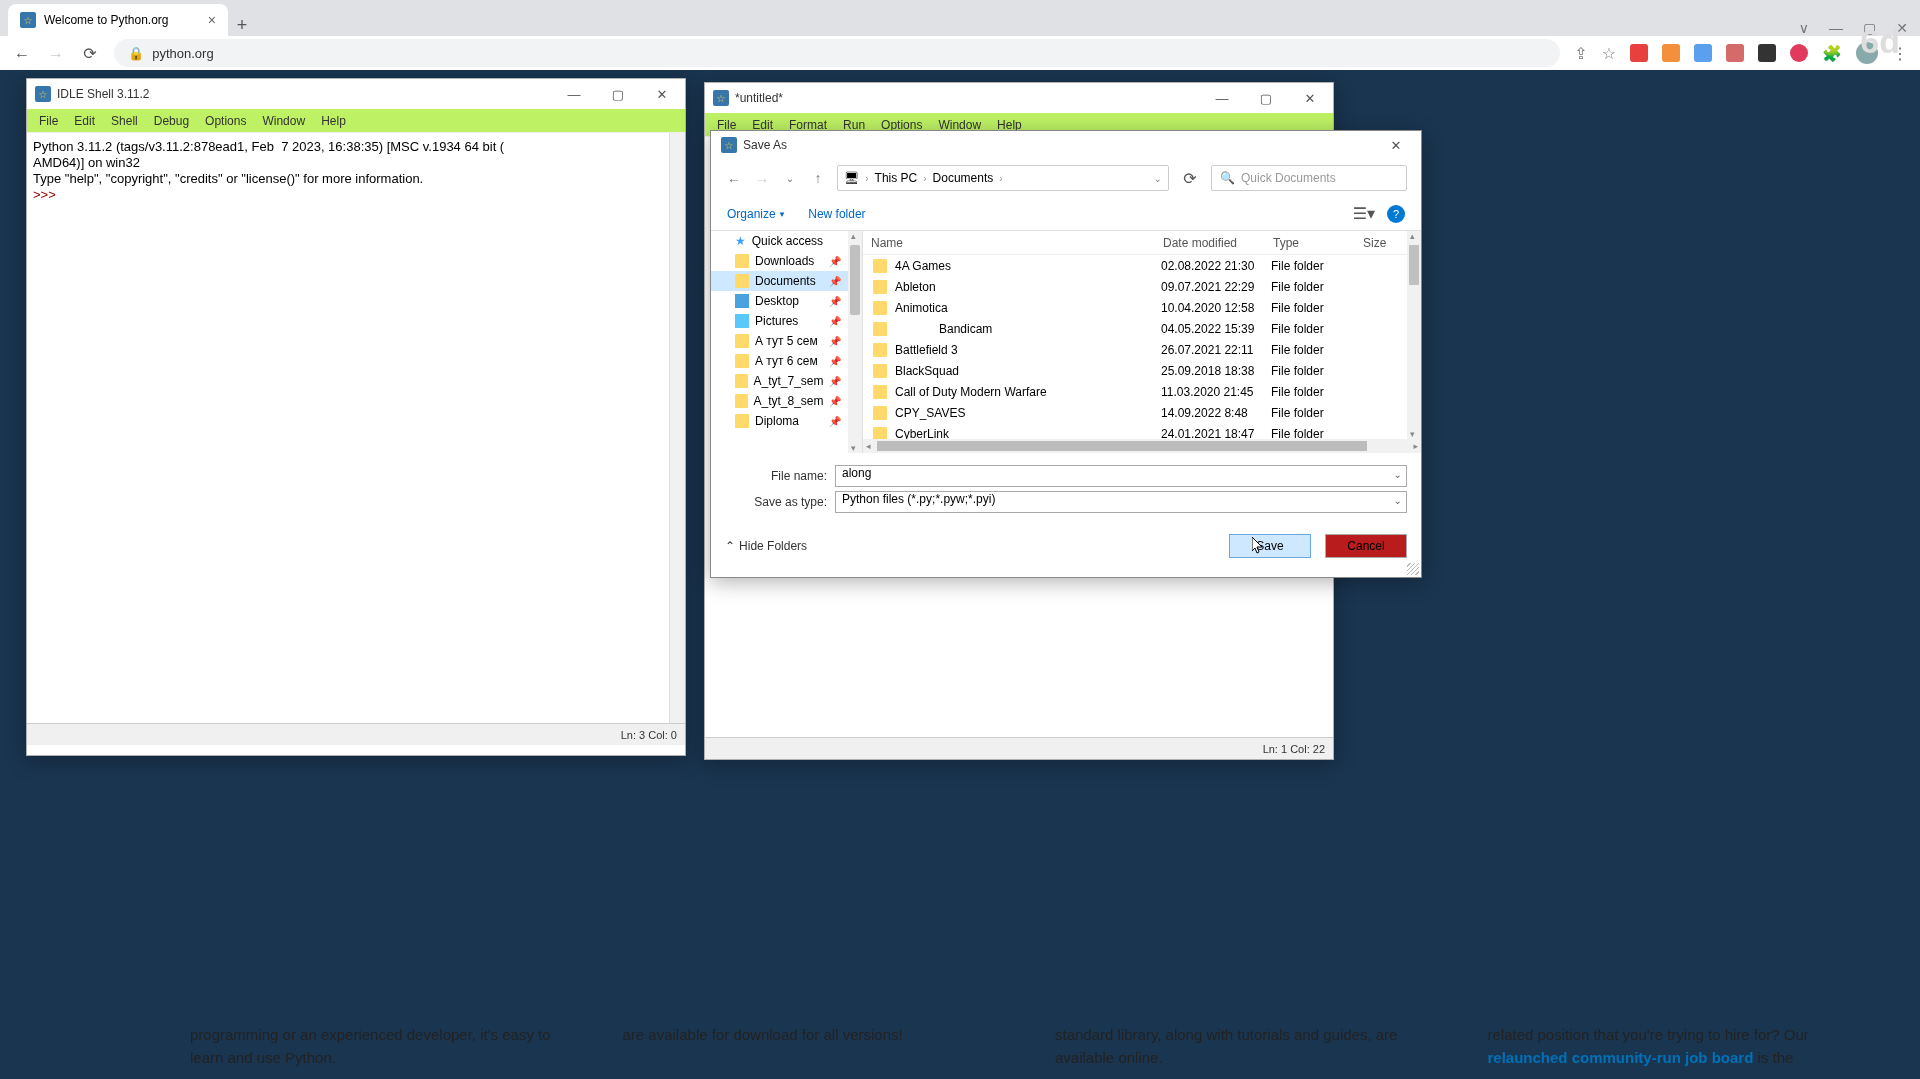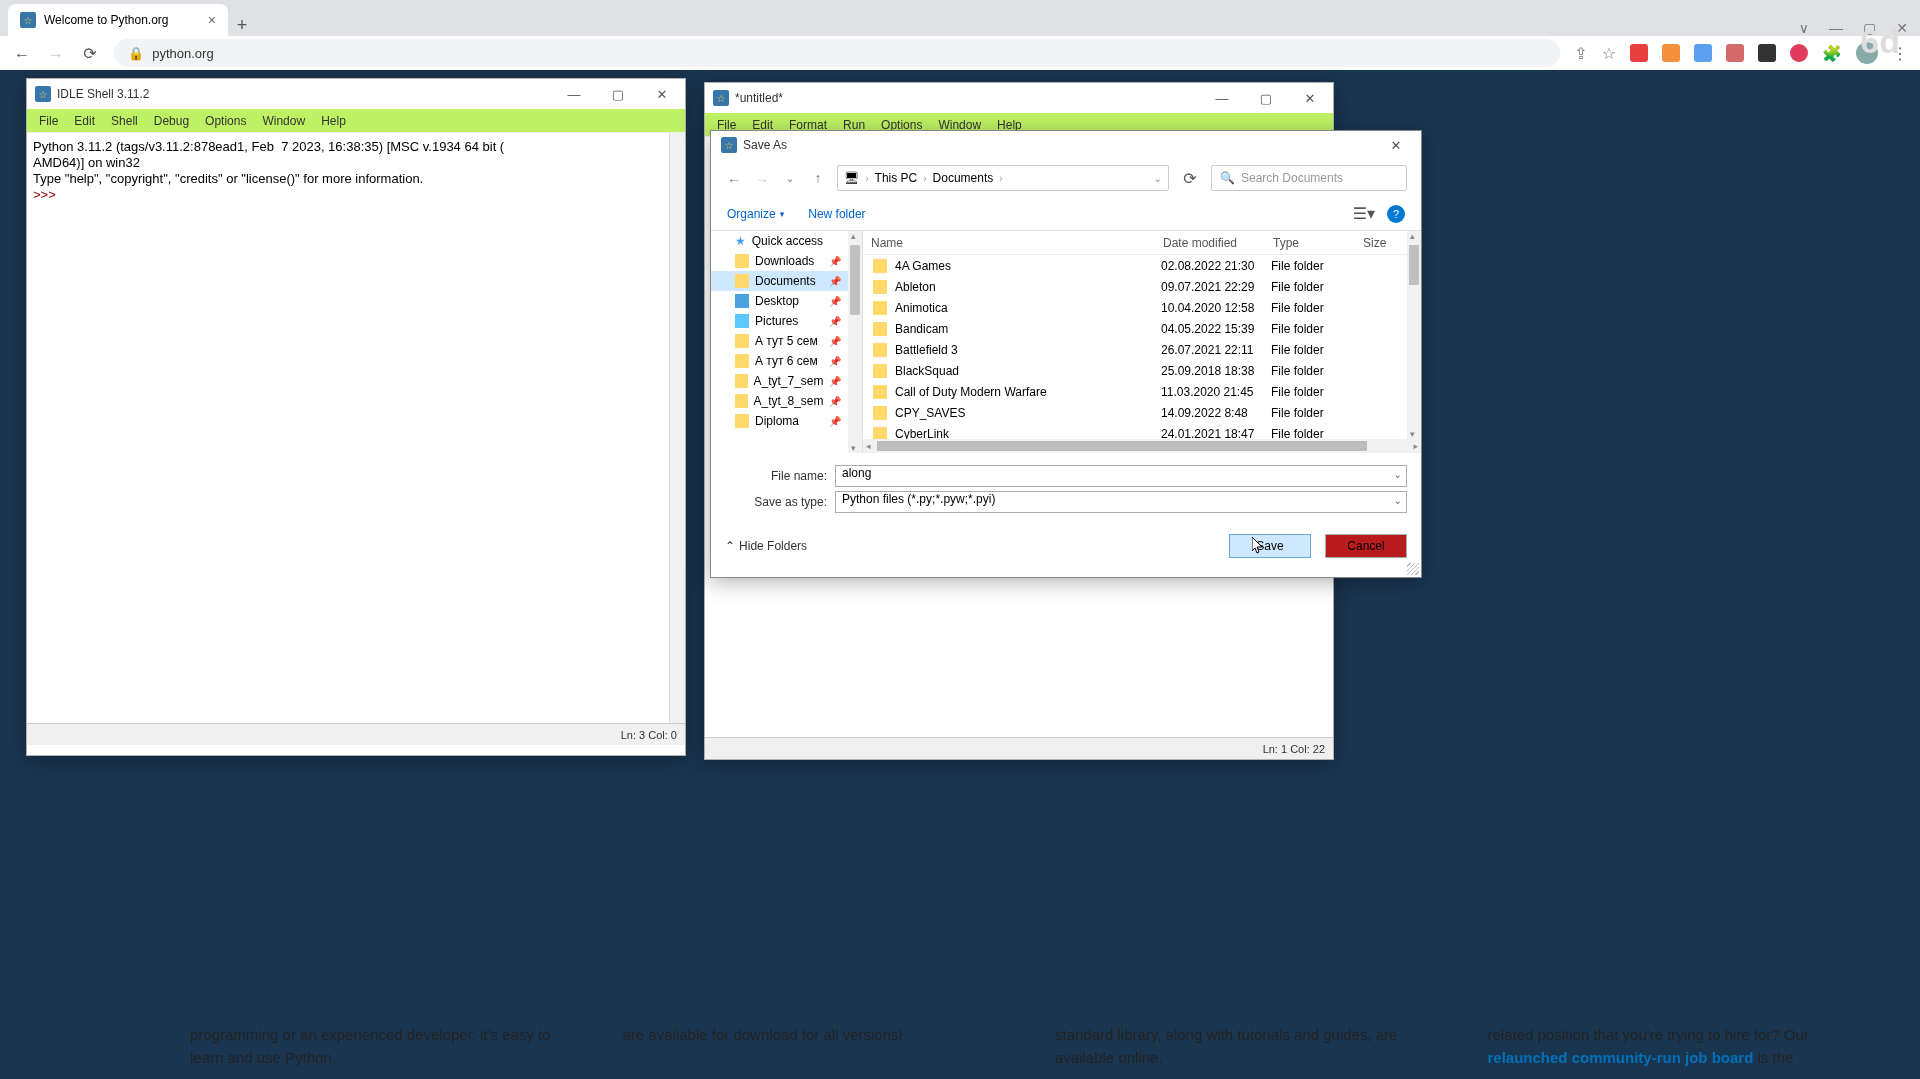"Search Documents" span { text: Search -> Quick }
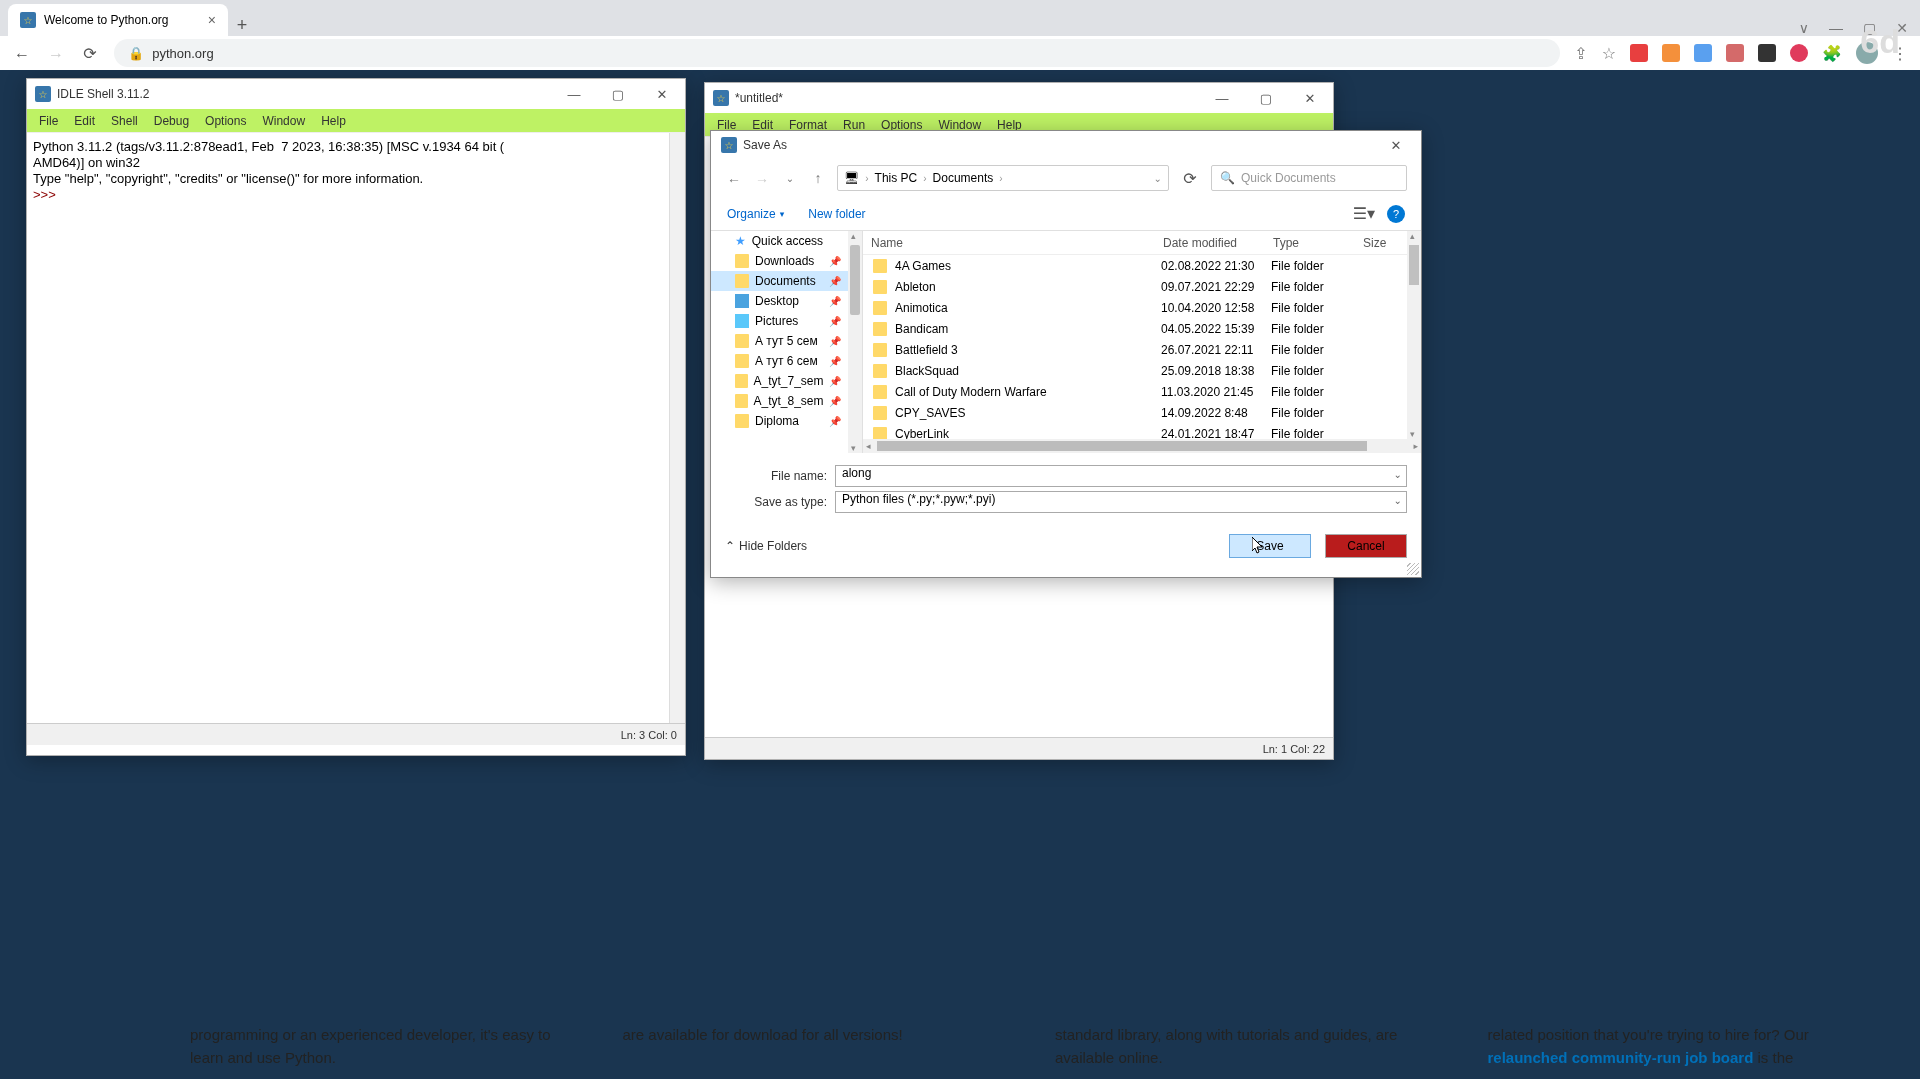"Bandicam" span.col-name { gap: none -> 44px }
